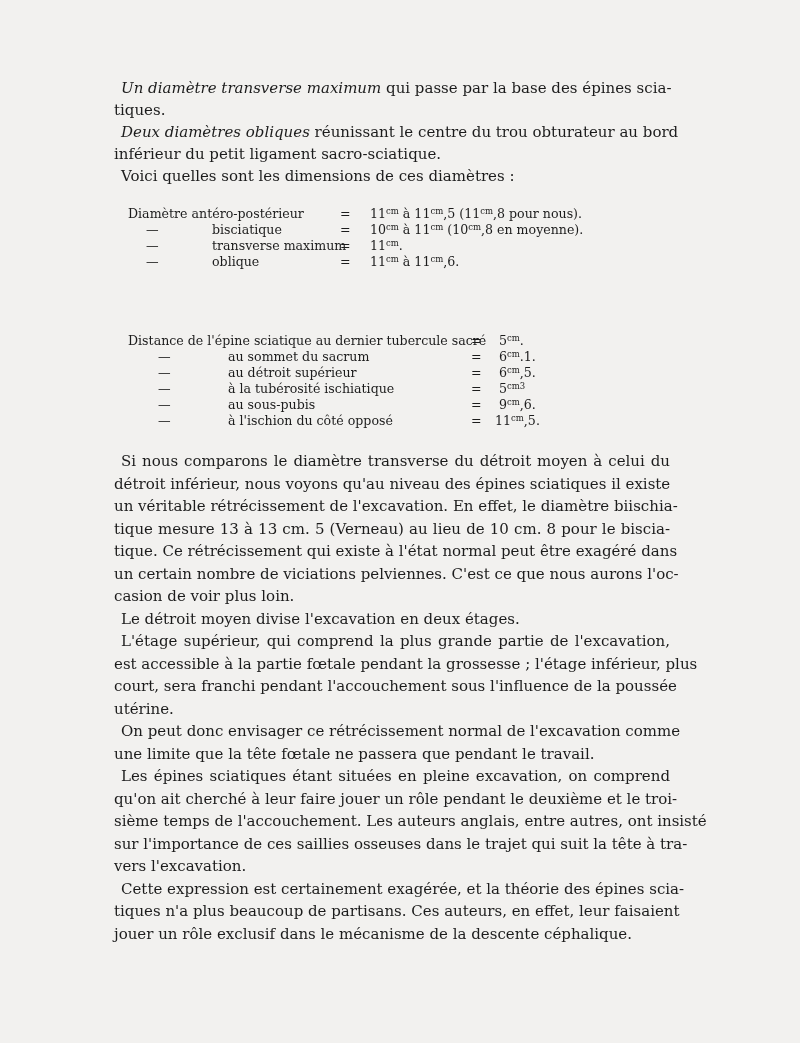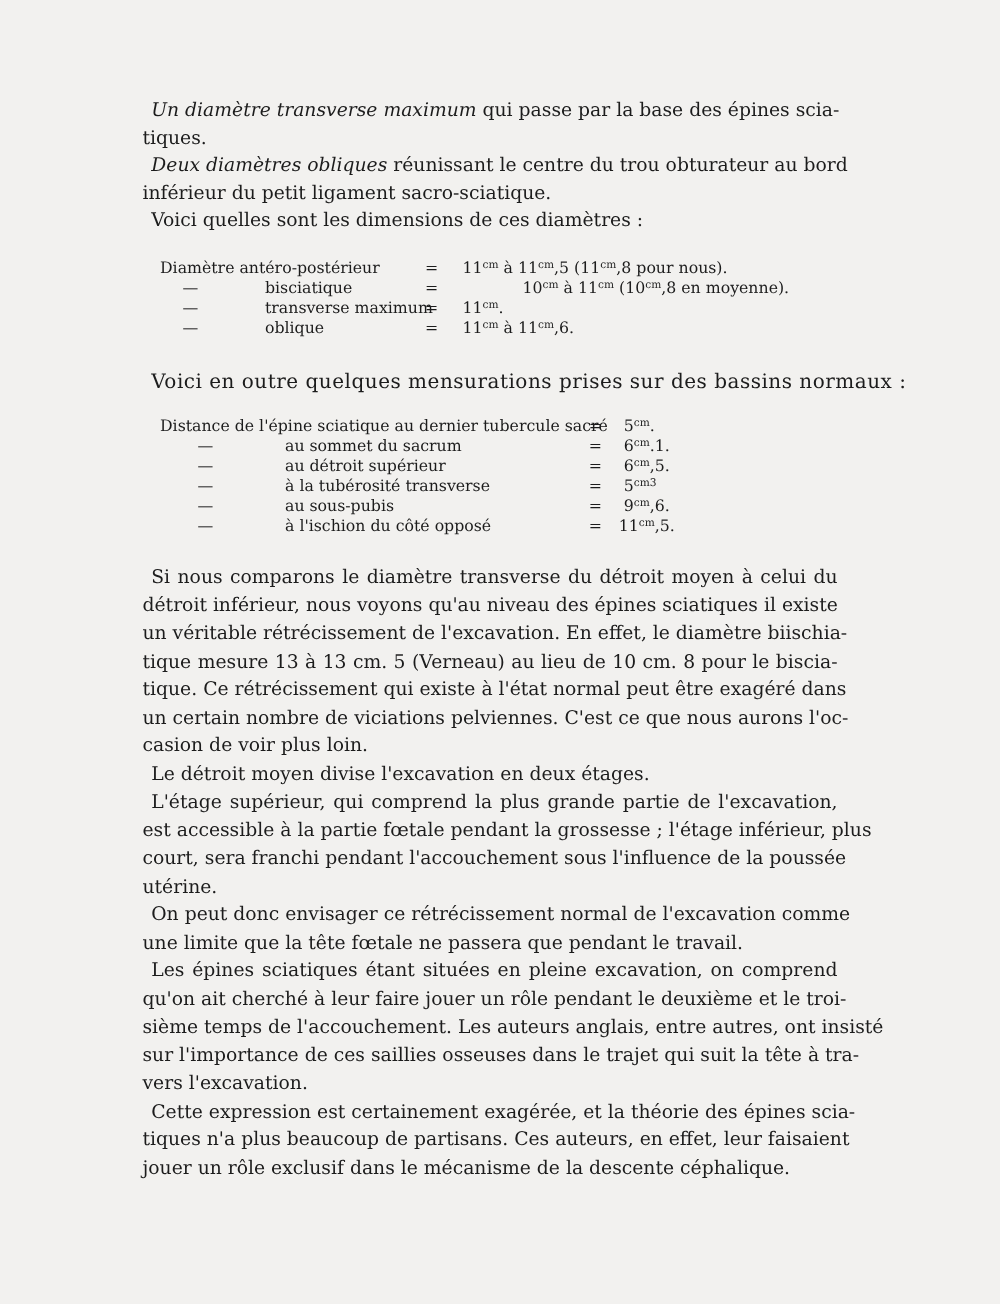"10cm à 11cm (10cm,8 en" span.val { margin-left: 48px -> none }
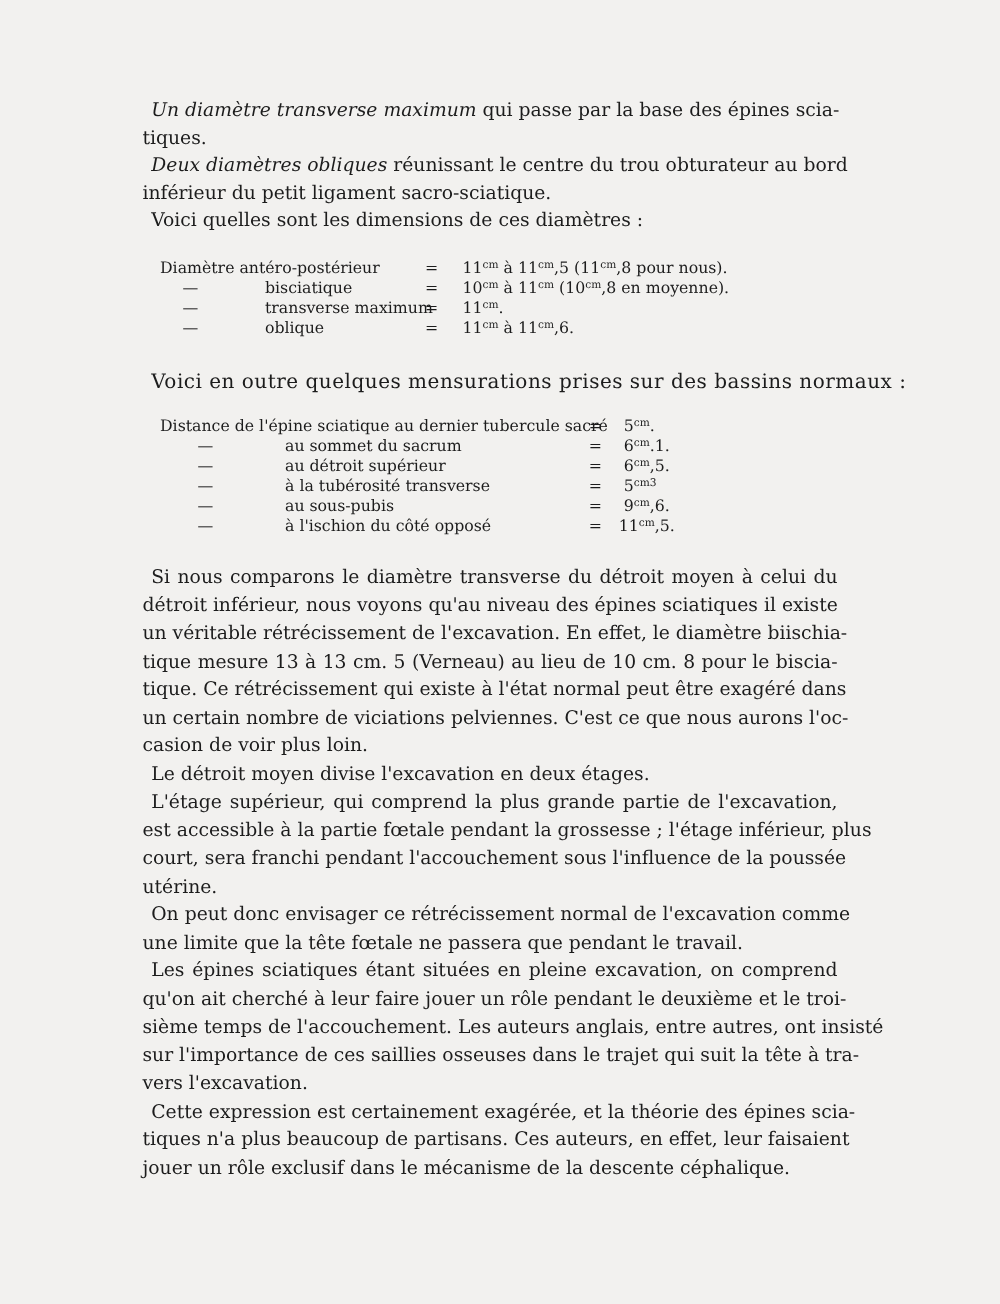"Voici en outre quelques mensurations" div.subtitle { html: <div>Voici en outre quelques mensurations prises sur des bassins normaux :</div> -> none }
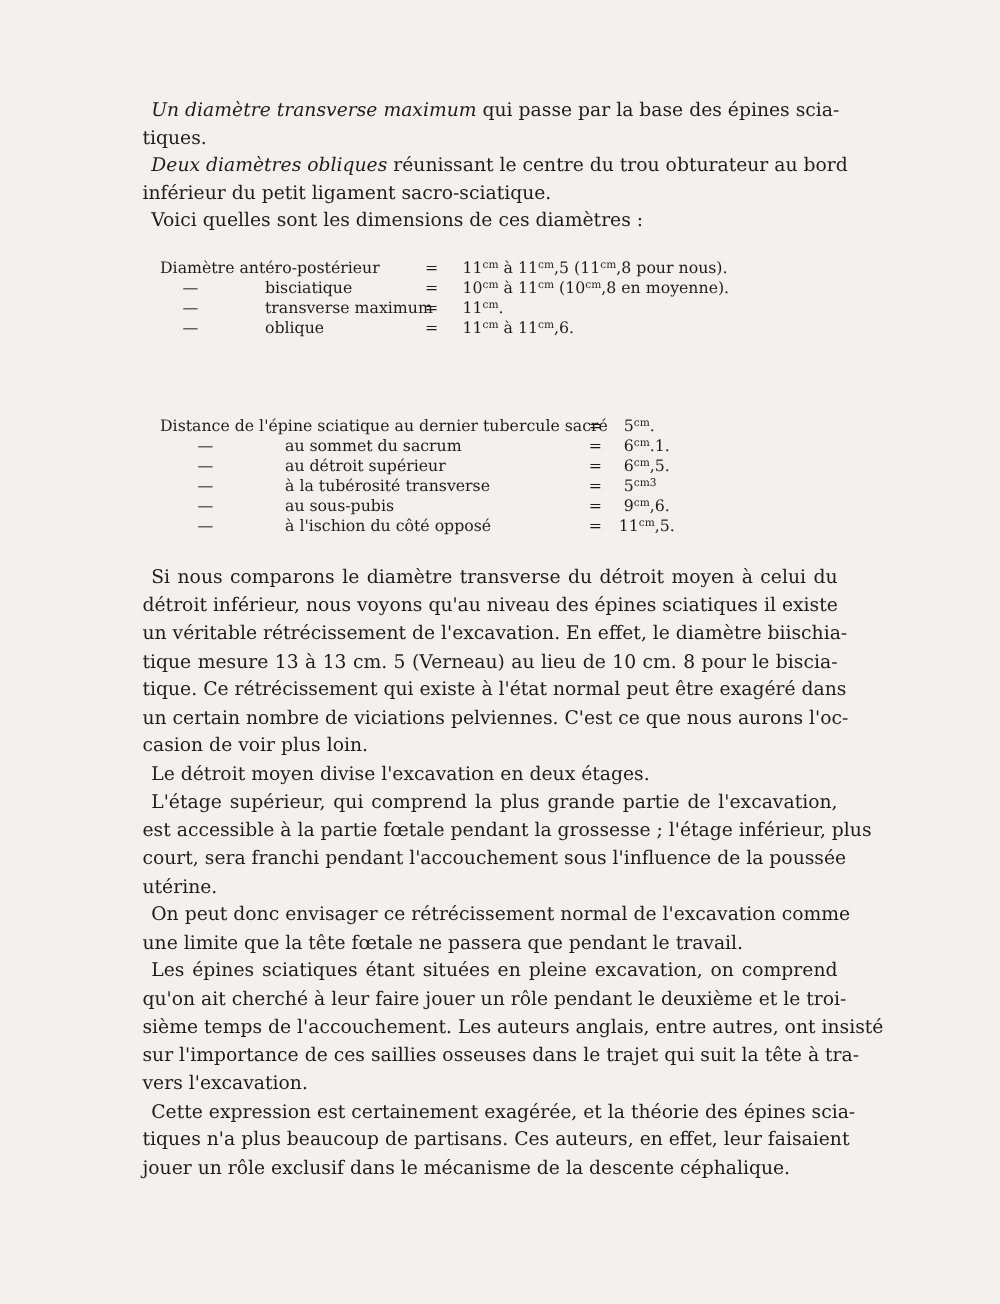"à la tubérosité transverse" span.c1 { text: transverse -> ischiatique }
